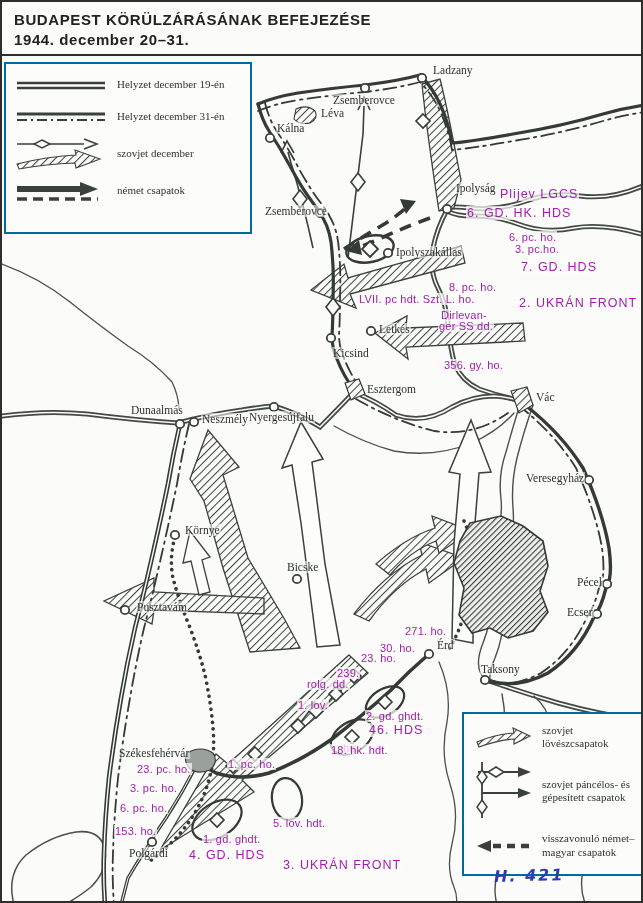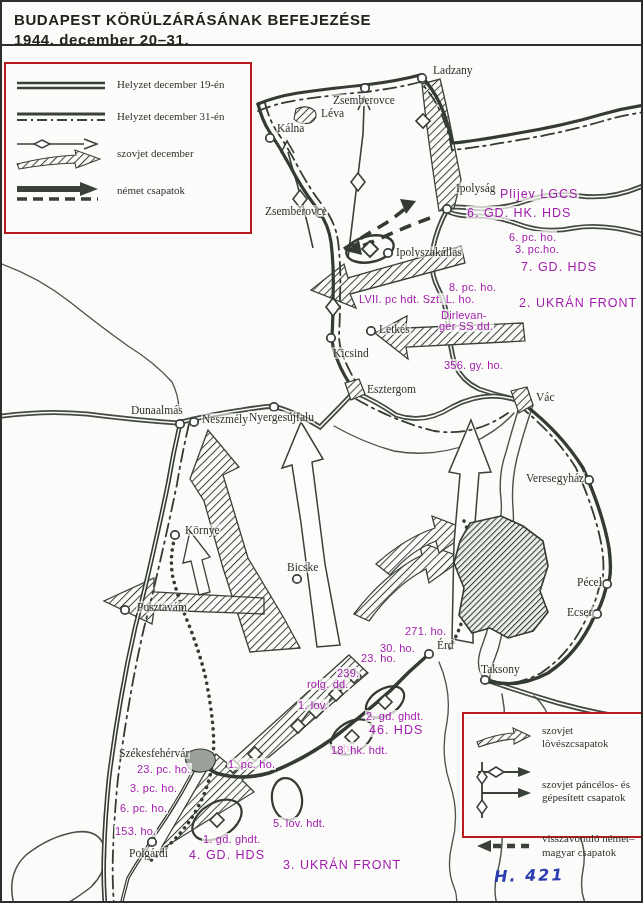"BUDAPEST KÖRÜLZÁRÁSÁNAK BEFEJEZÉSE" .title-band { height: 44px -> 54px }
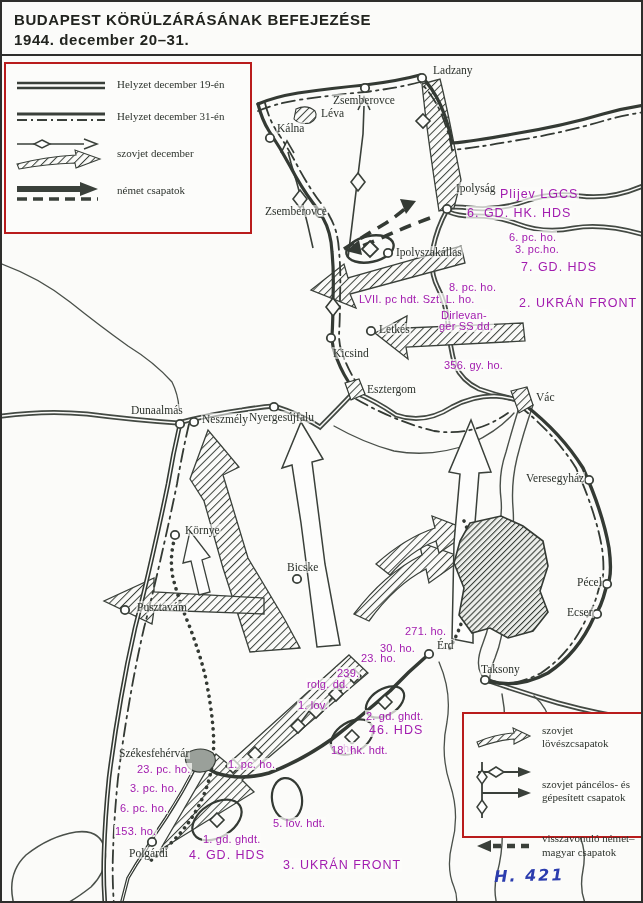"Helyzet december 19-én" .legend-box { border: 2px solid #b91c1c -> 2px solid #0369a1 }
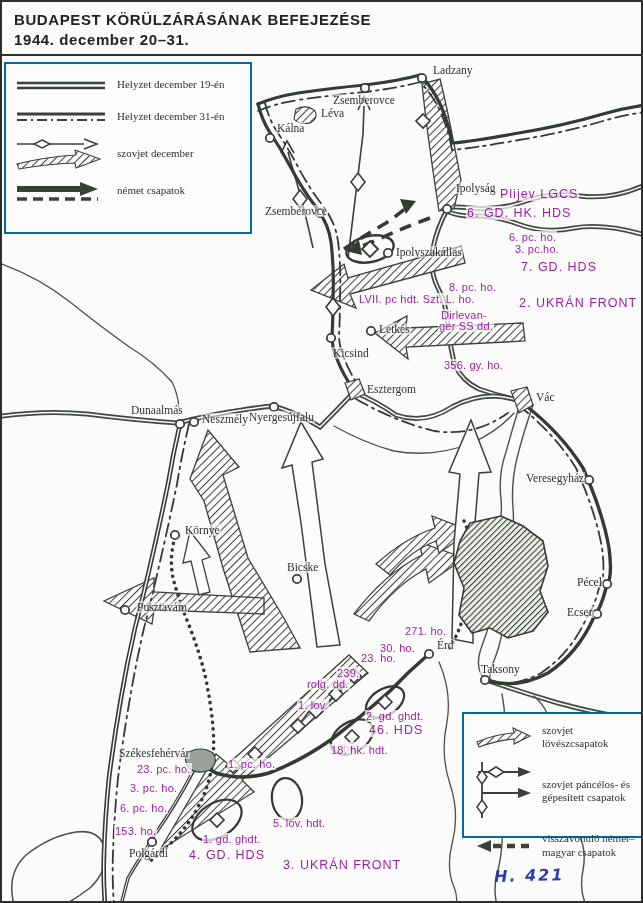"szovjet lövészcsapatok" #legend-bottom { height: 126px -> 164px }
